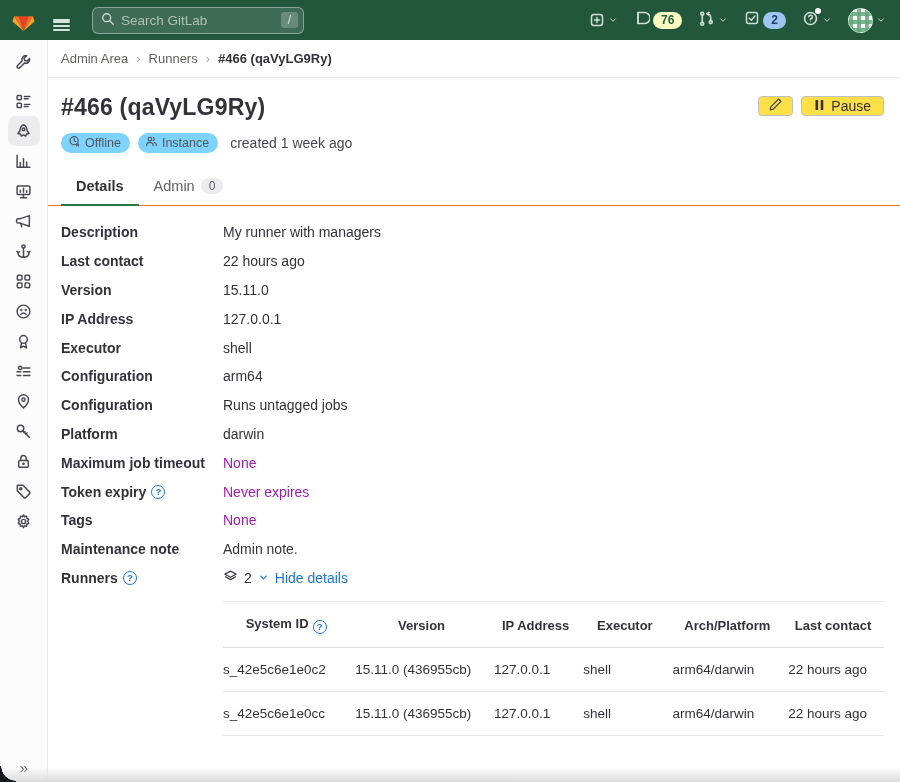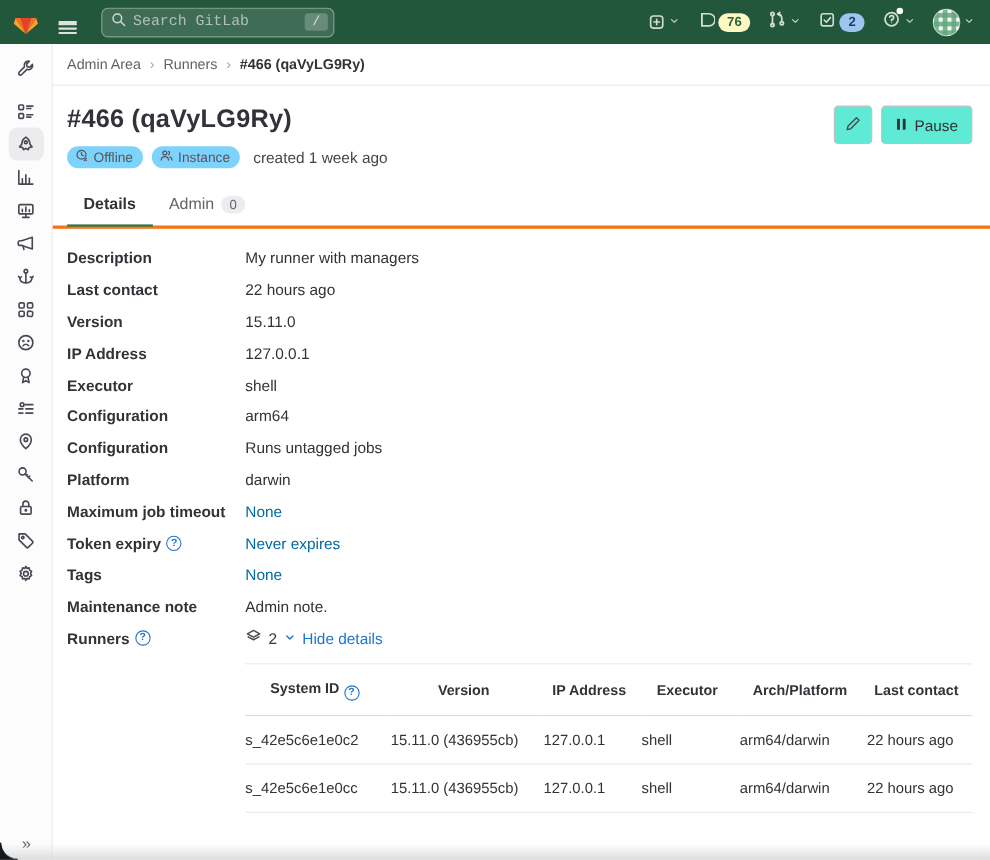"Search GitLab" .searchbox { font-family: Liberation Mono, monospace -> none }
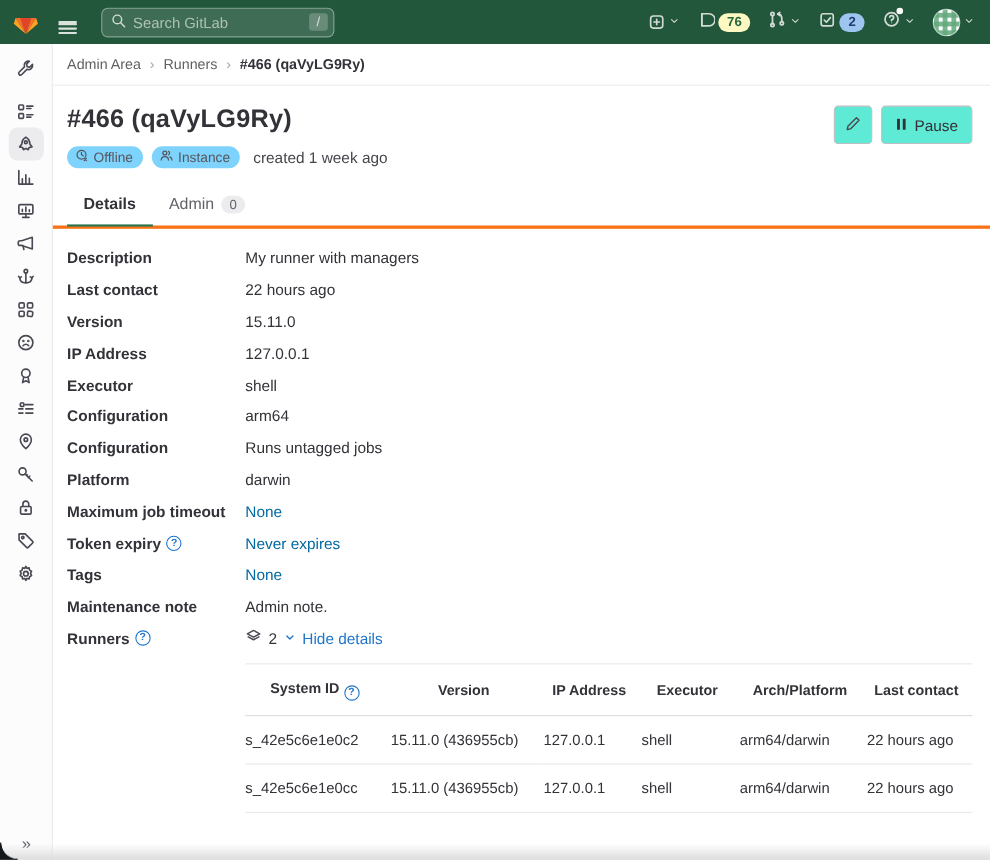"Pause" .btn { background: #5eead4 -> #fde047; height: 35px -> 20px }
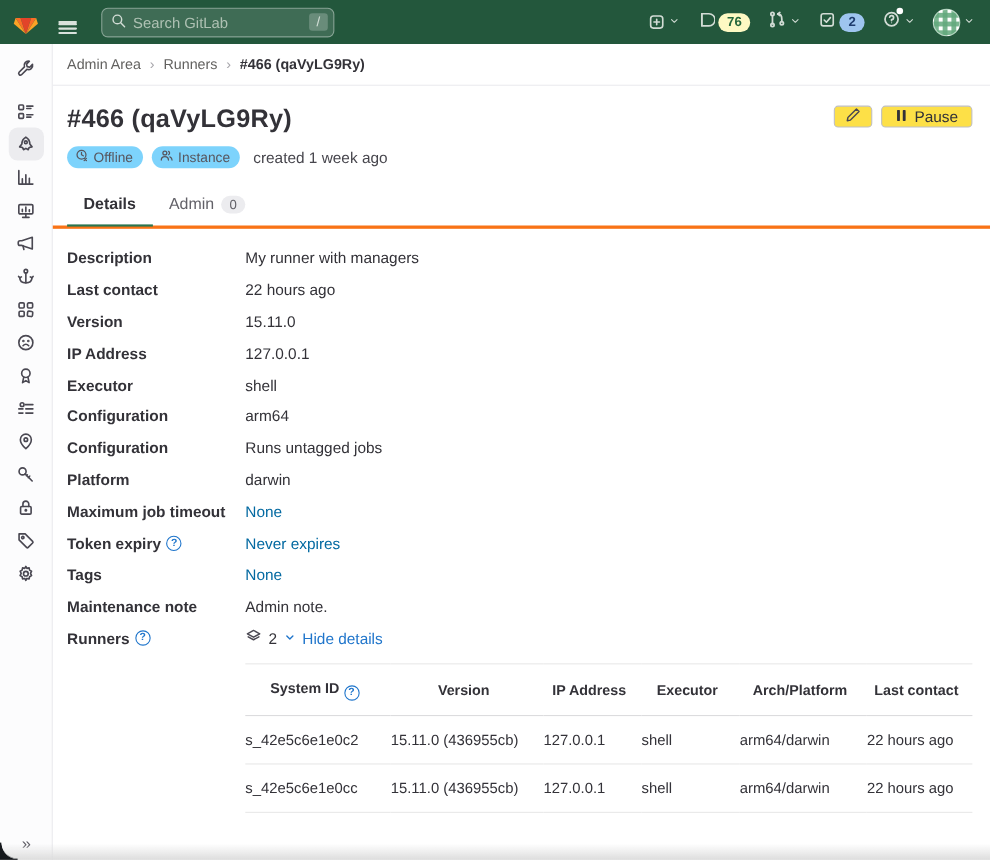"Details" .tabs { border-bottom: 3px solid #f97316 -> 1px solid #f97316 }
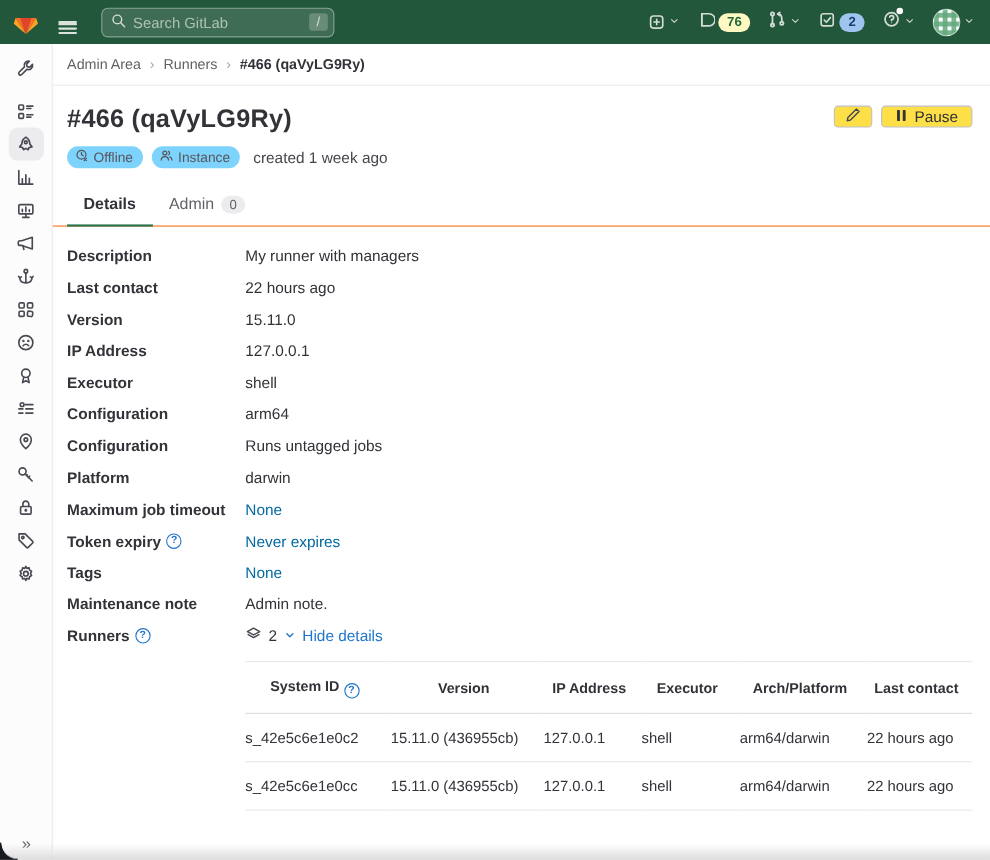"None" .muted .dvalue { color: #0369a1 -> #a21caf }
